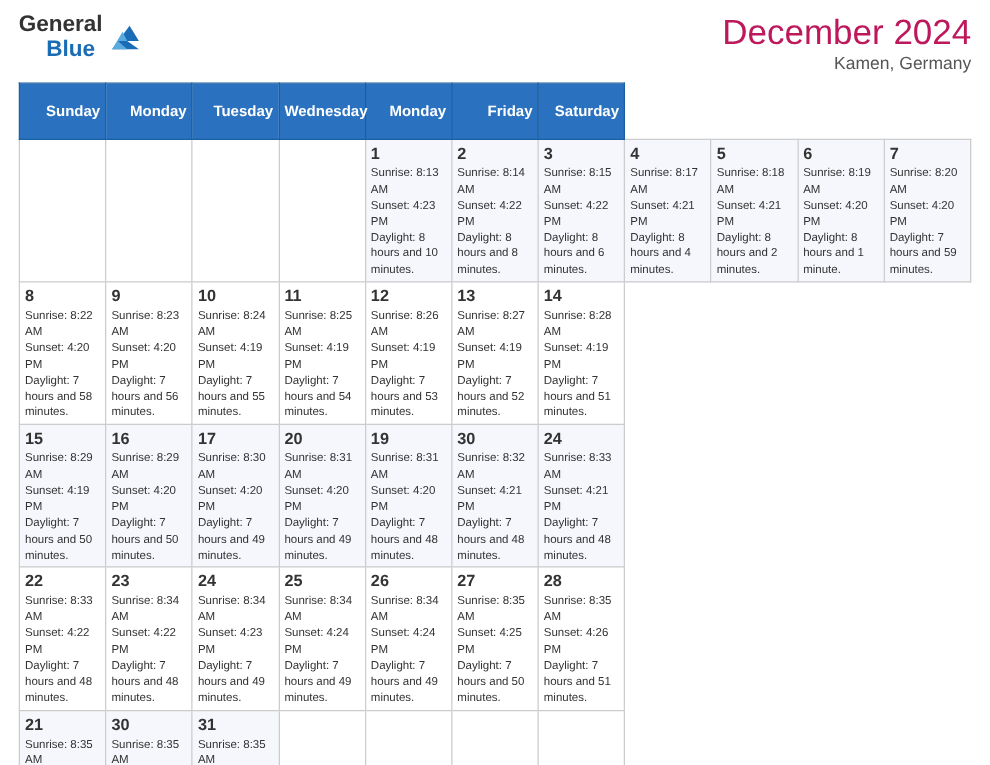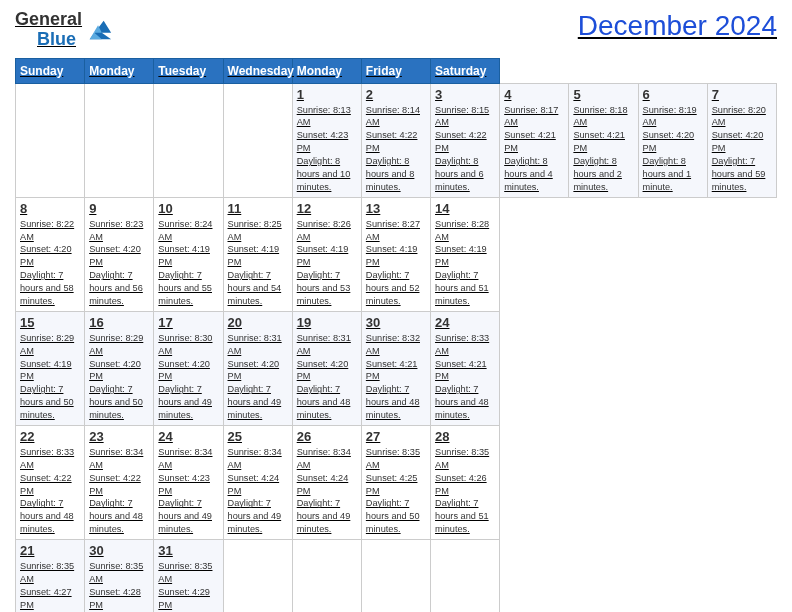"General" .page { text-decoration: underline -> none }
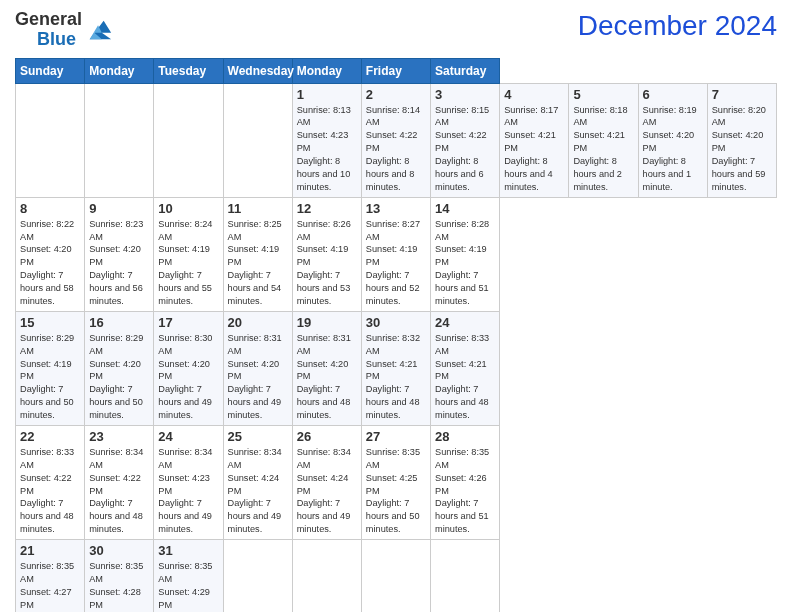"December 2024" .month-title { color: #1d4ed8 -> #be185d }
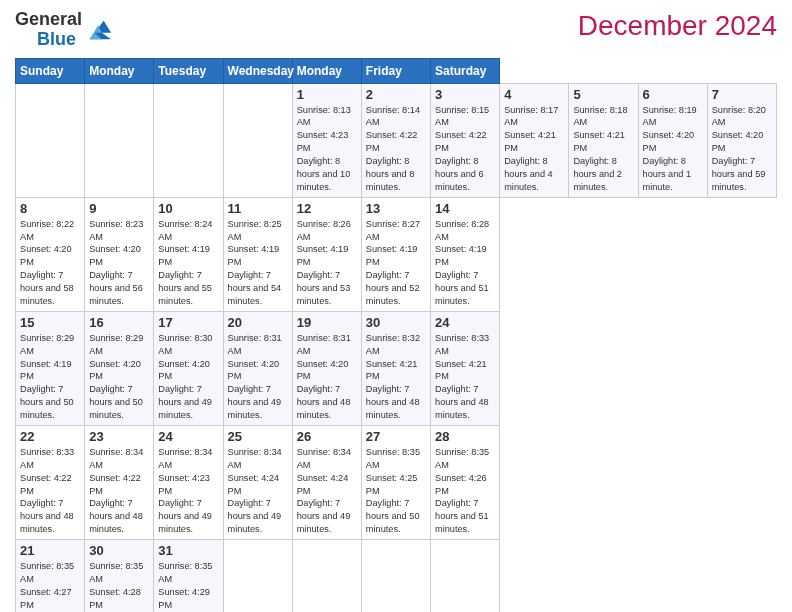"Kamen, Germany" div.location { html: none -> <div>Kamen, Germany</div> }
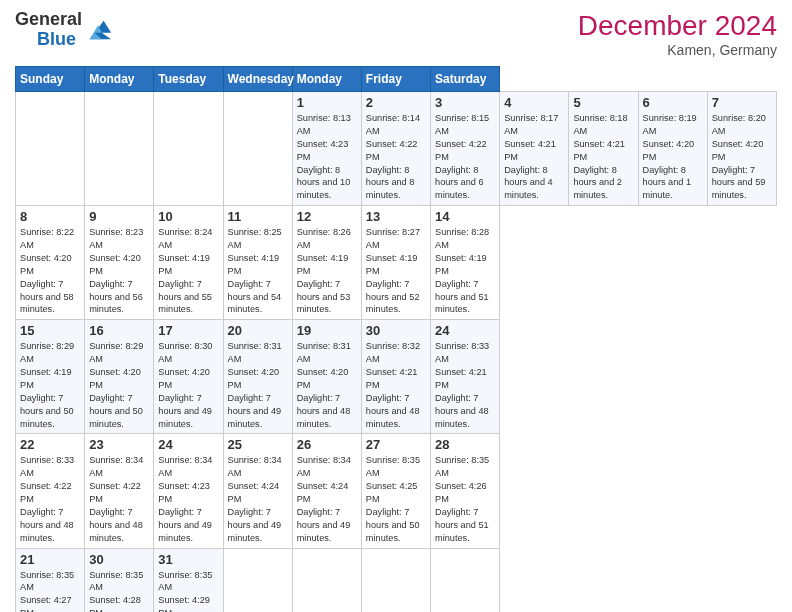"Sunday" thead th { padding: 5px 4px -> 15px 4px; text-align: left -> right }
